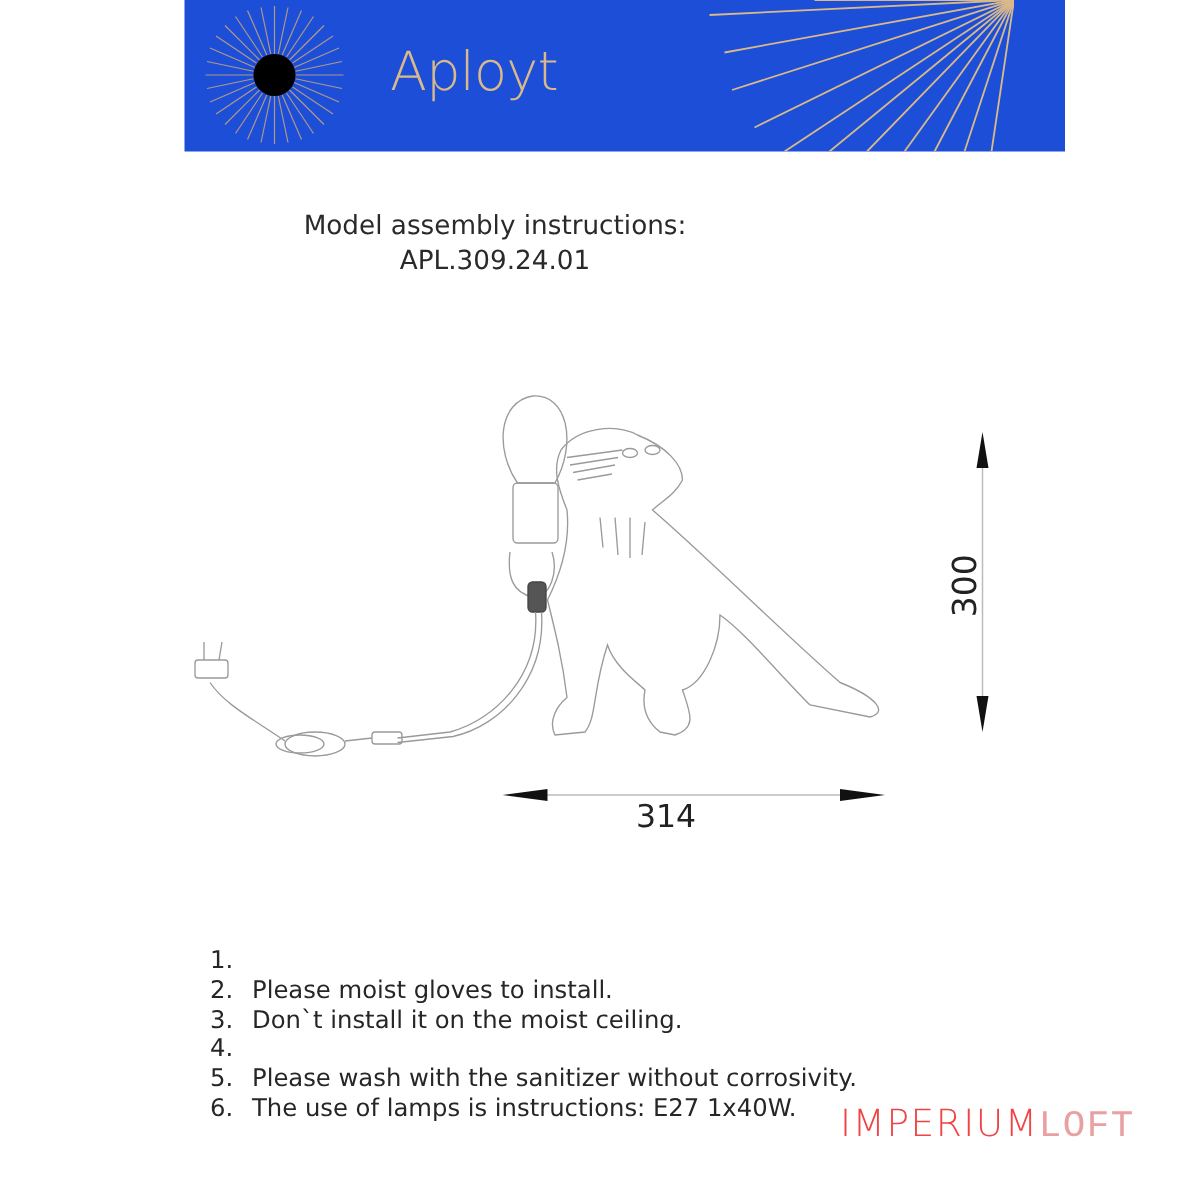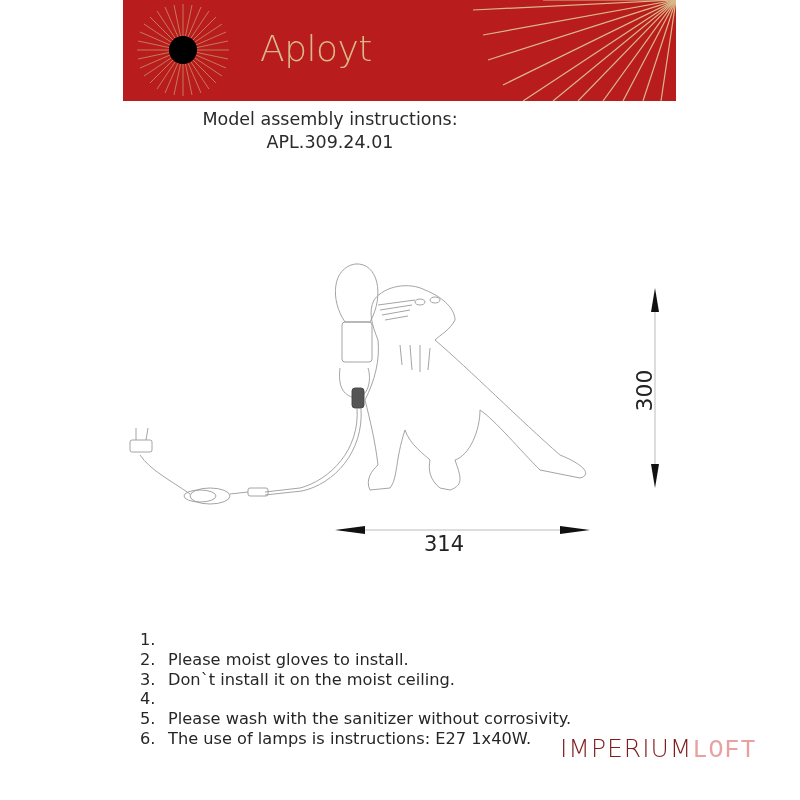"Aployt" .banner { background: #b91c1c -> #1d4ed8; padding-left: none -> 34px }
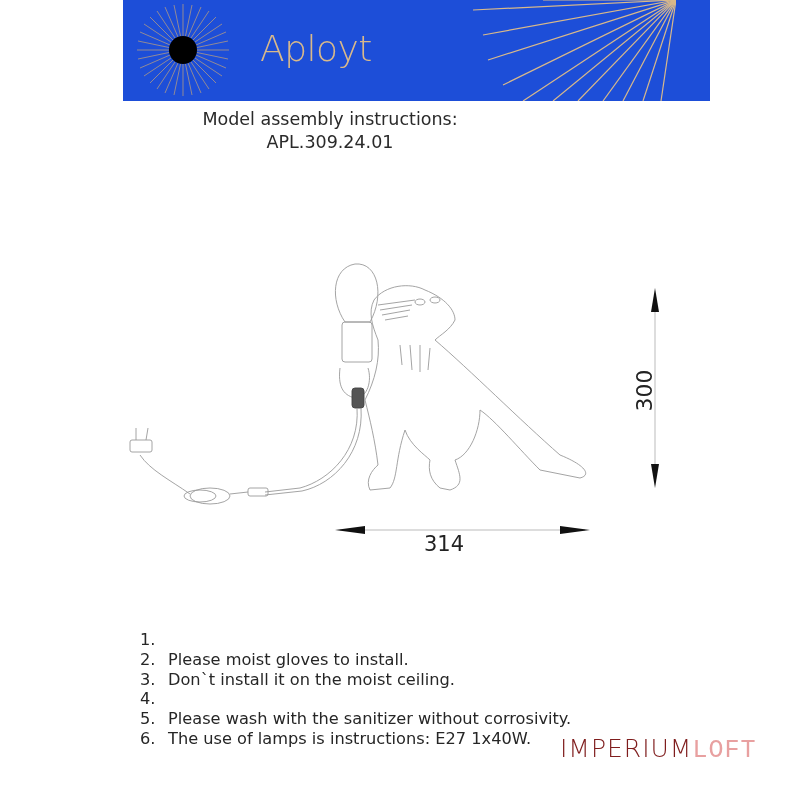"Model assembly instructions:" .title { margin-top: none -> 32px }
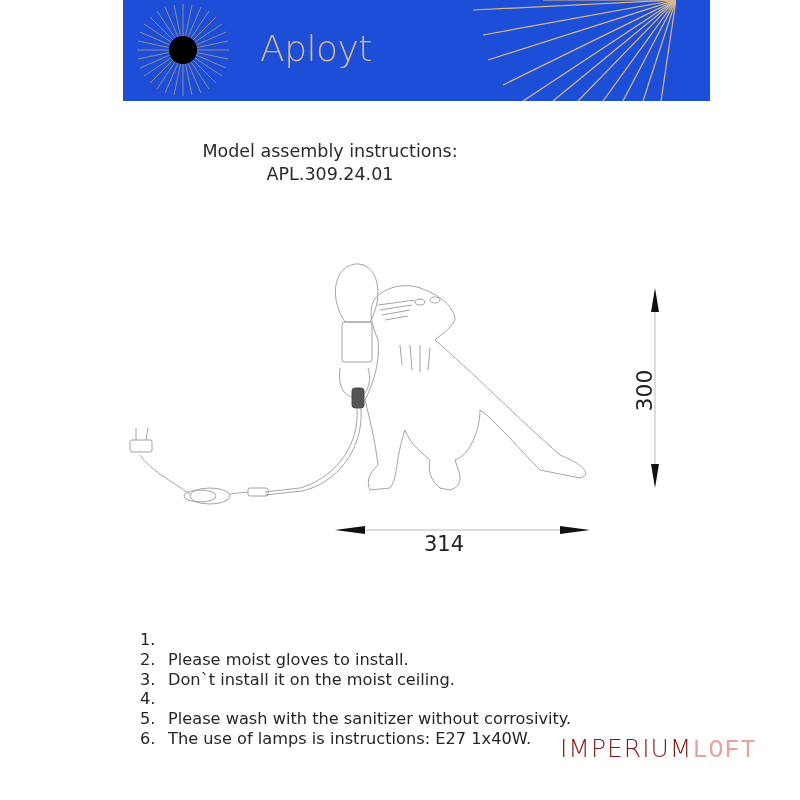"IMPERIUM" .wm-a { color: #7f1d1d -> #ef4444 }
